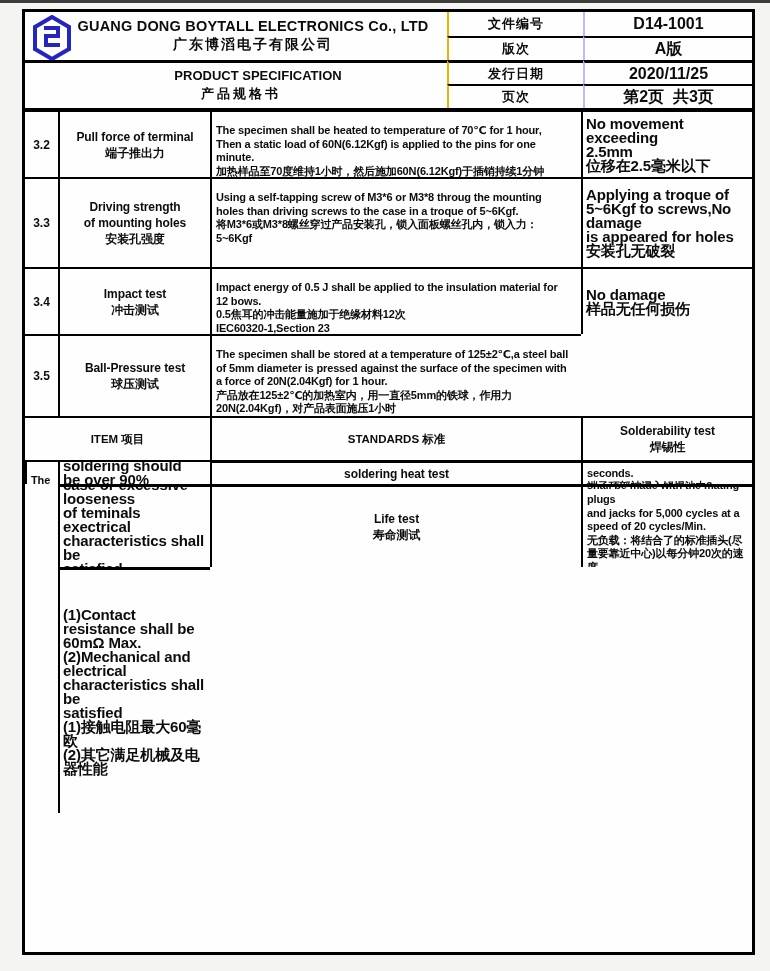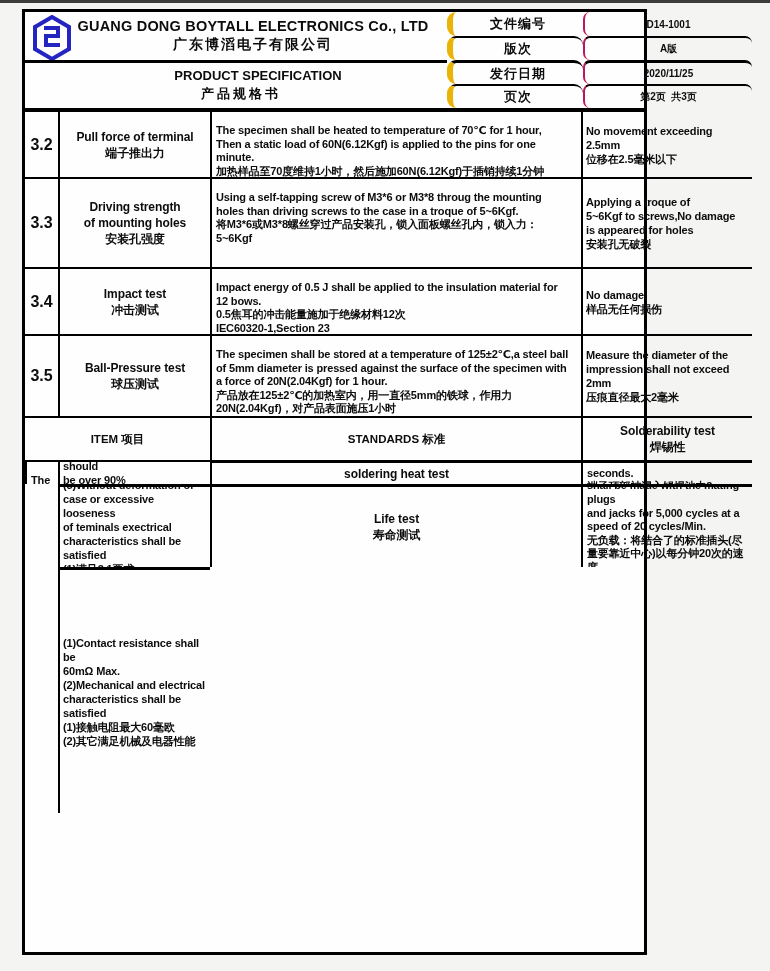"GUANG DONG BOYTALL ELECTRONICS Co.," .doc { width: 625px -> 733px }
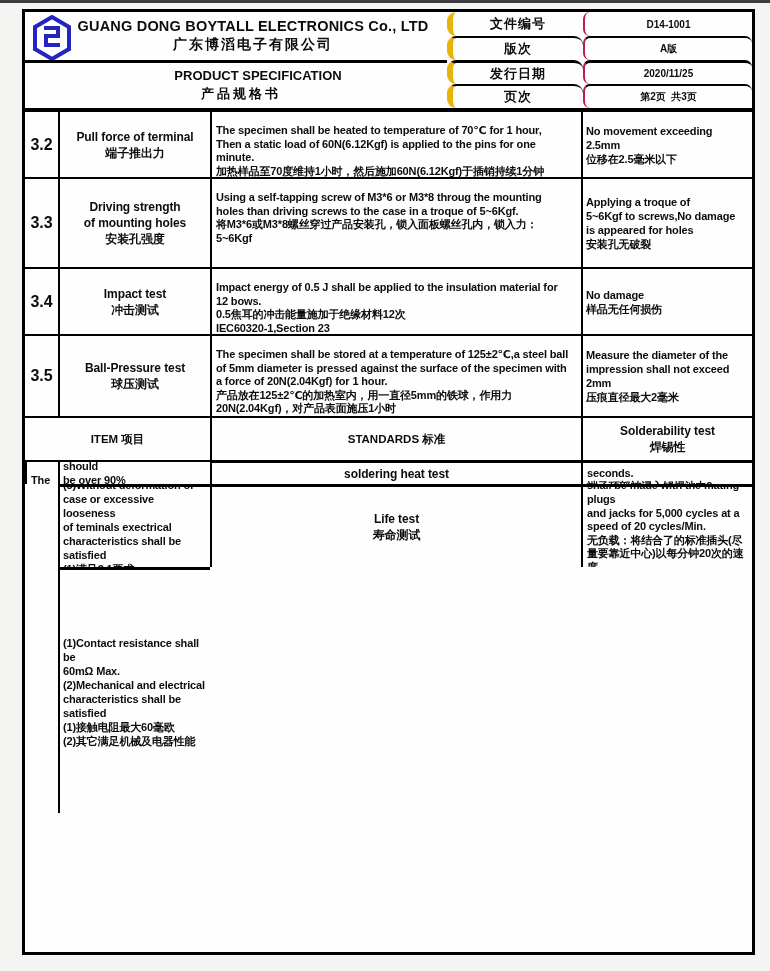"文件编号" .hl { border-left: 6px solid #eab308 -> 2px solid #eab308; border-radius: 9px -> none }
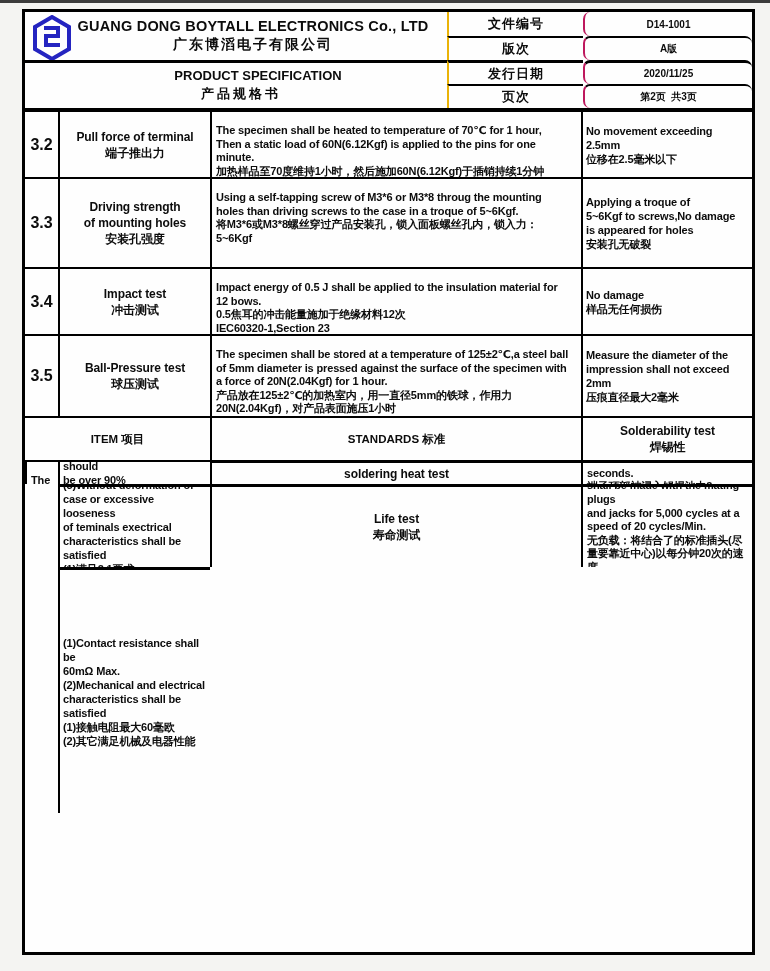"D14-1001" .hv { border-left: 2px solid #be185d -> 2px solid #c4b5fd; border-radius: 7px -> none; font-size: 10px -> 16px }
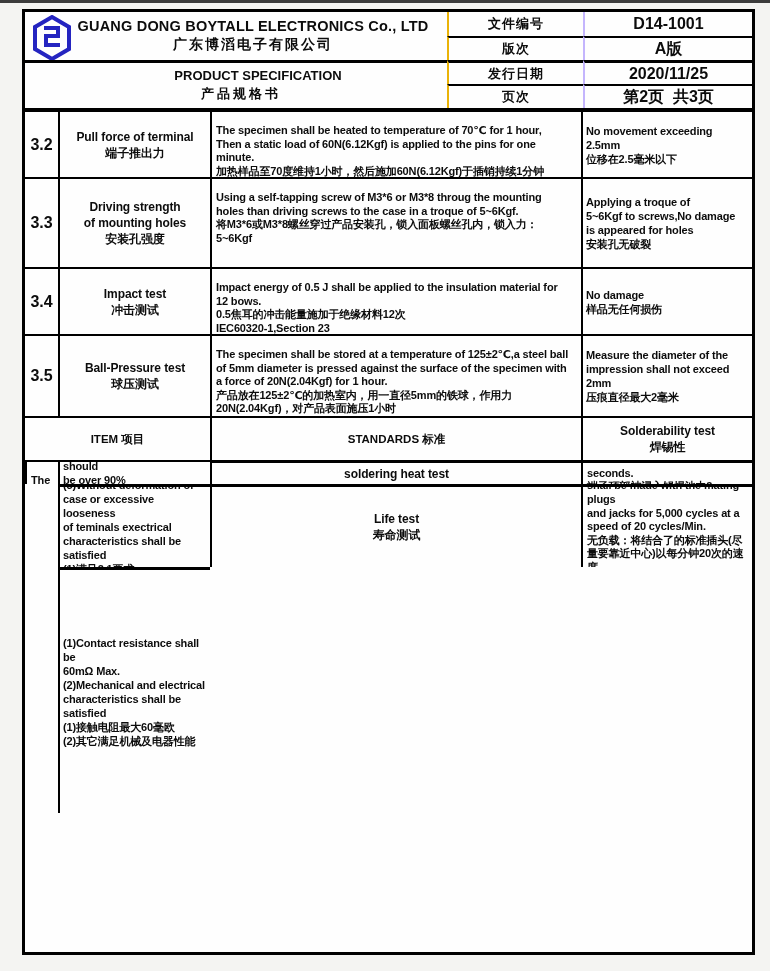"No movement exceeding" .std { font-size: 11px -> 15px }
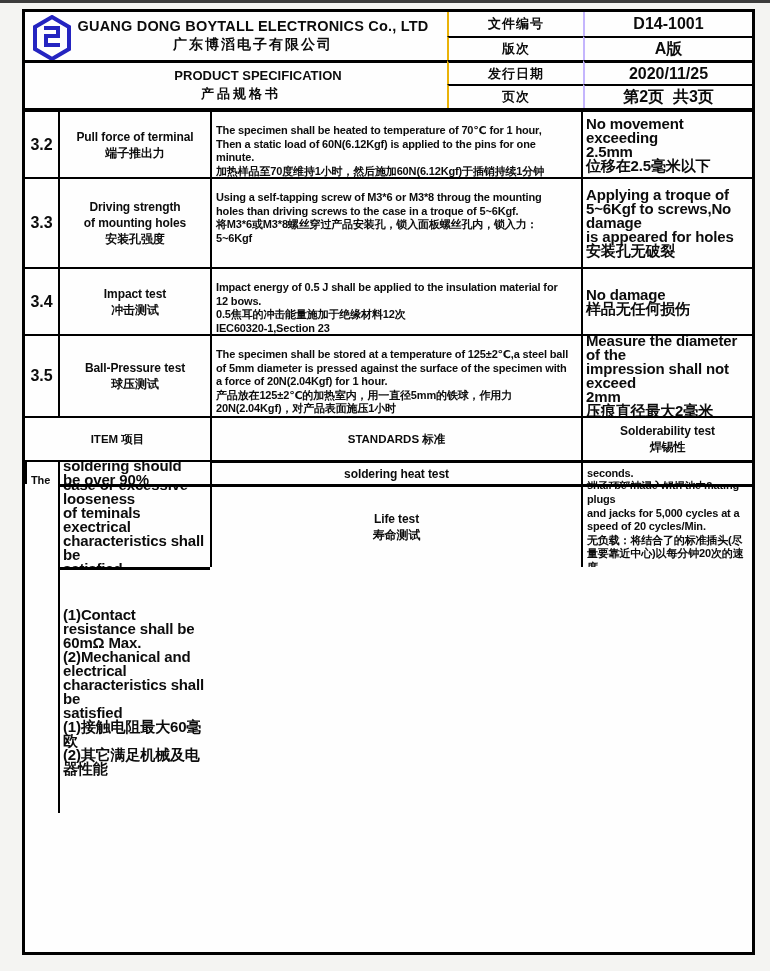"3.2" .num { font-size: 16px -> 12px }
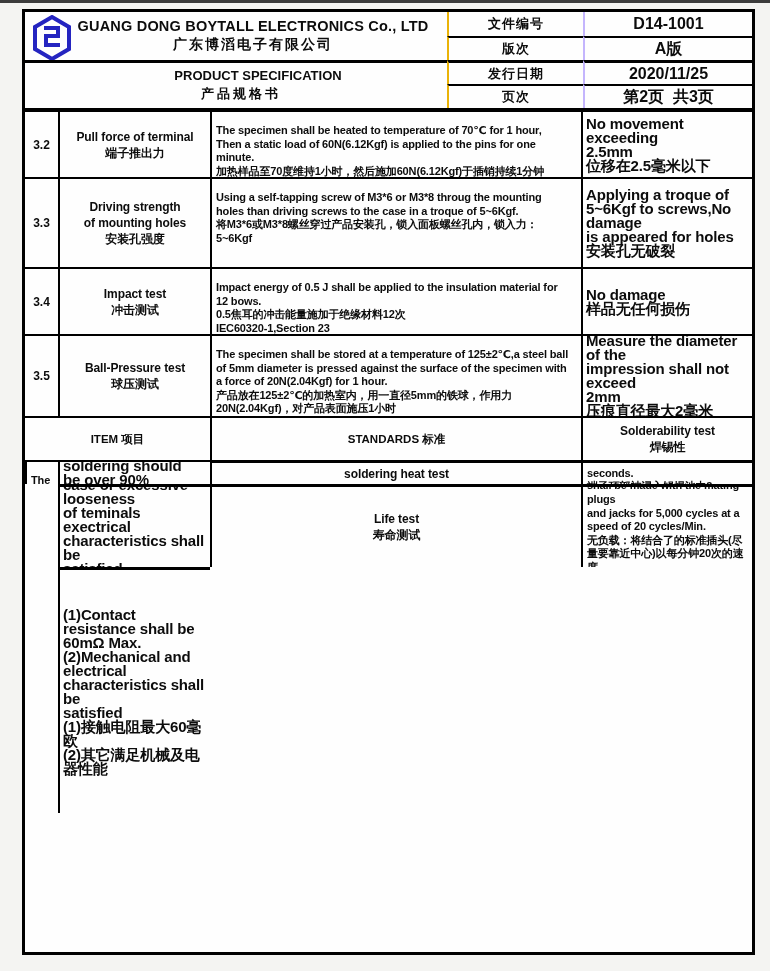"Measure the diameter of the" div.std { html: <div><div>Measure the diameter of the impression shall not exceed 2mm 压痕直径最大2毫米</div></div> -> none }
